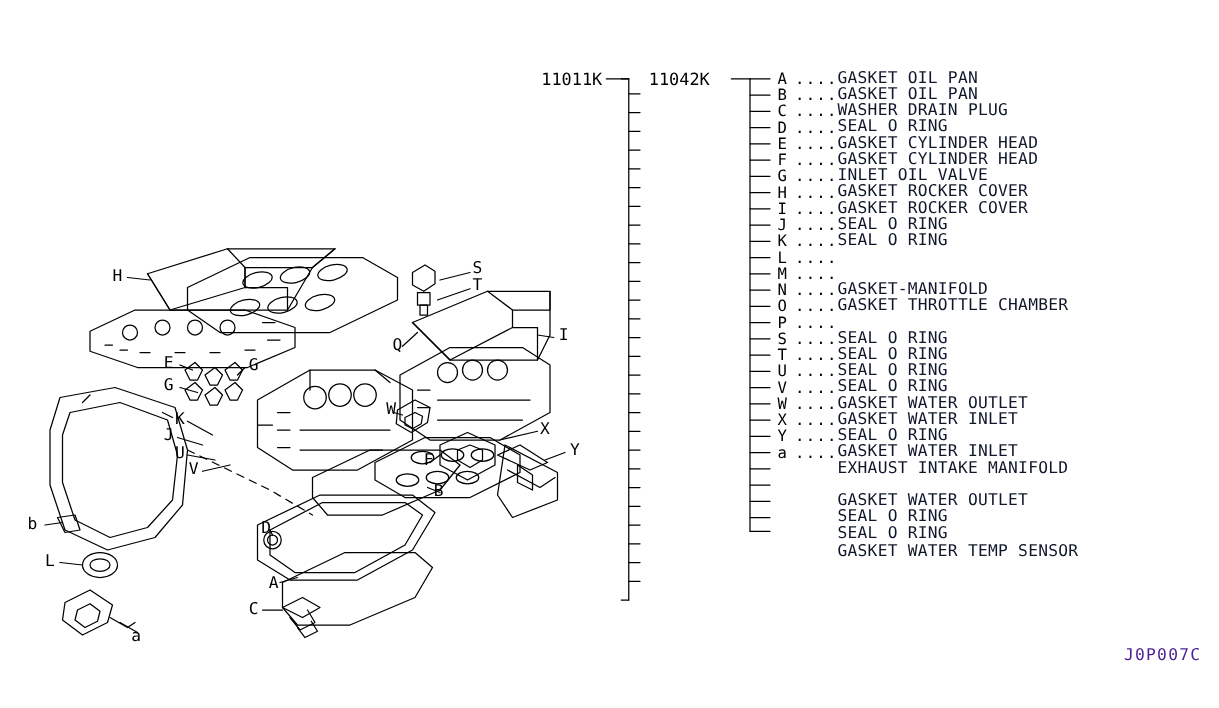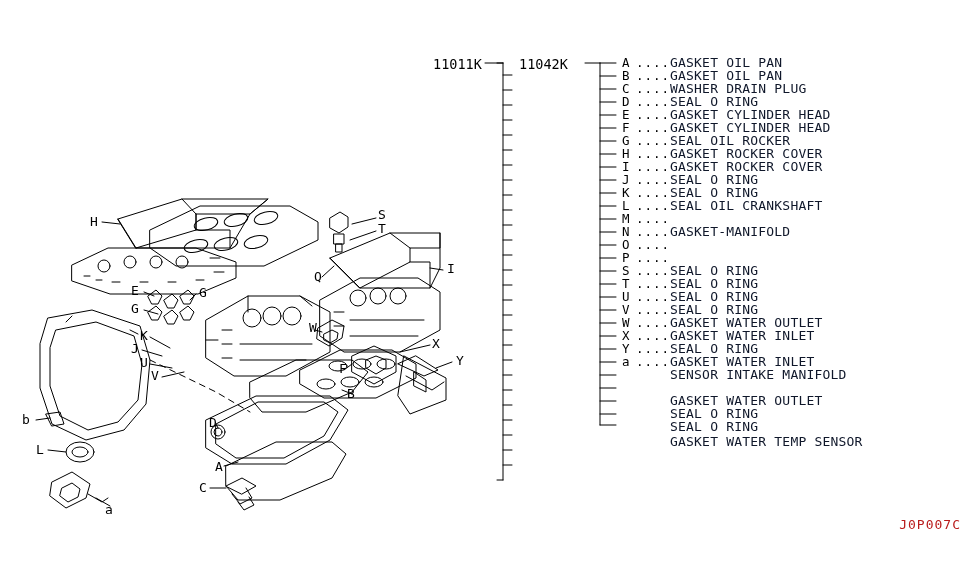"SEAL OIL ROCKER" span.legend-desc { text: SEAL OIL ROCKER -> INLET OIL VALVE }
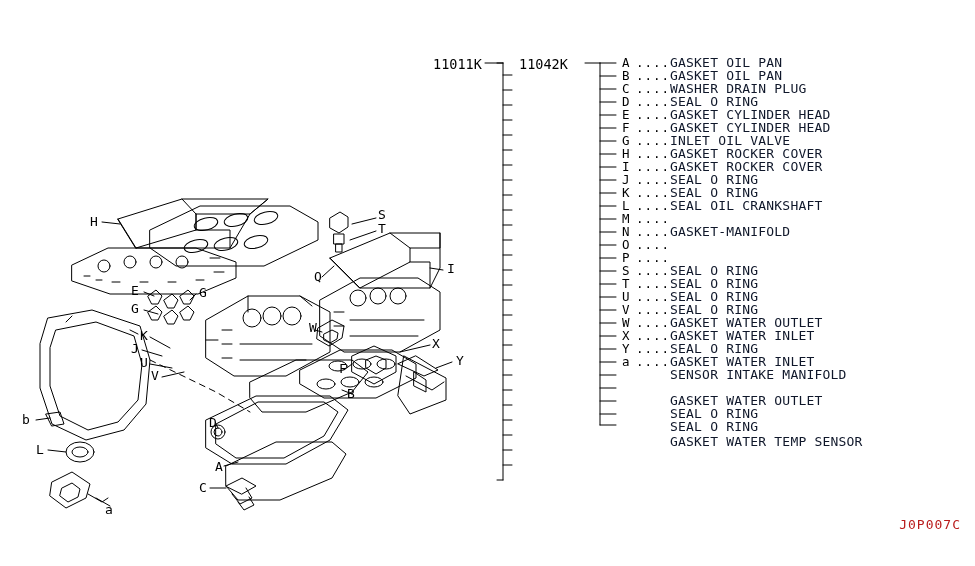"SEAL OIL CRANKSHAFT" span.legend-desc { html: <span>SEAL OIL CRANKSHAFT</span> -> none }
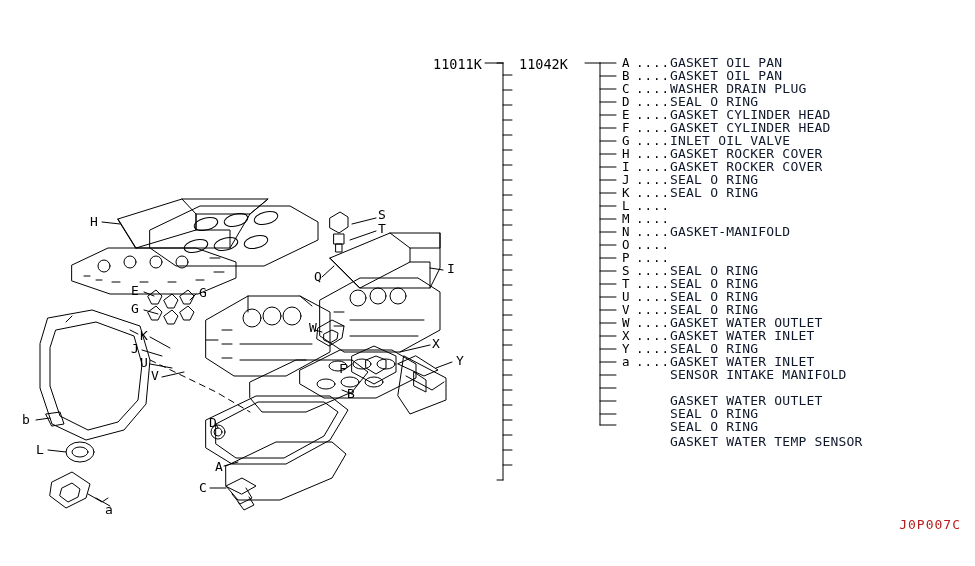"GASKET THROTTLE CHAMBER" span.legend-desc { html: none -> <span>GASKET THROTTLE CHAMBER</span> }
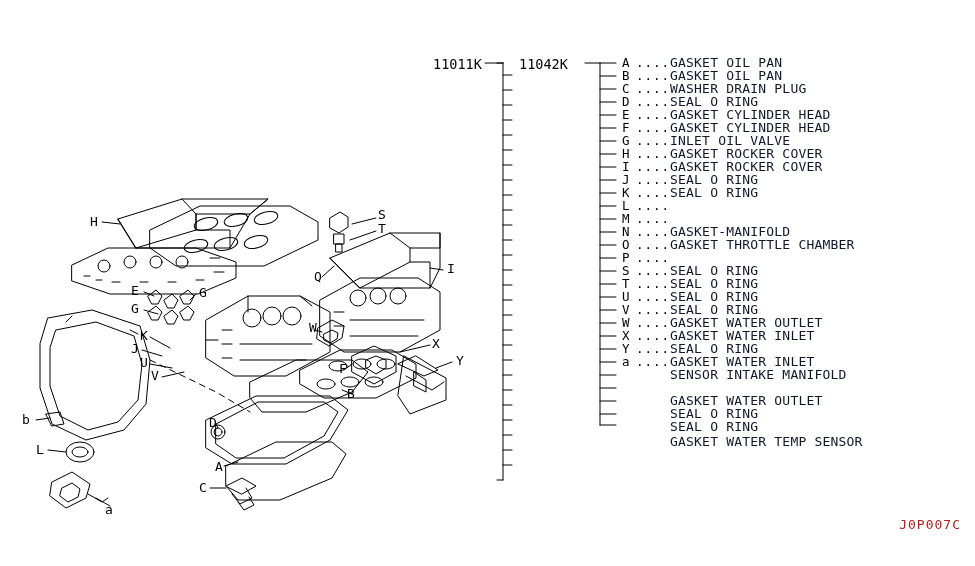"SENSOR INTAKE MANIFOLD" span.legend-desc { text: SENSOR -> EXHAUST }
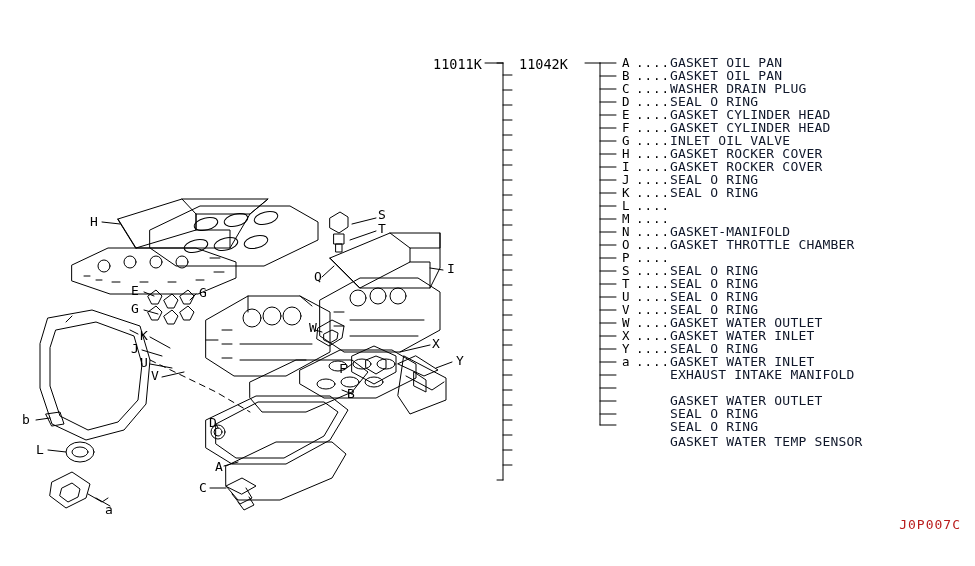"J0P007C" .drawing-no { color: #b91c1c -> #4c1d95 }
